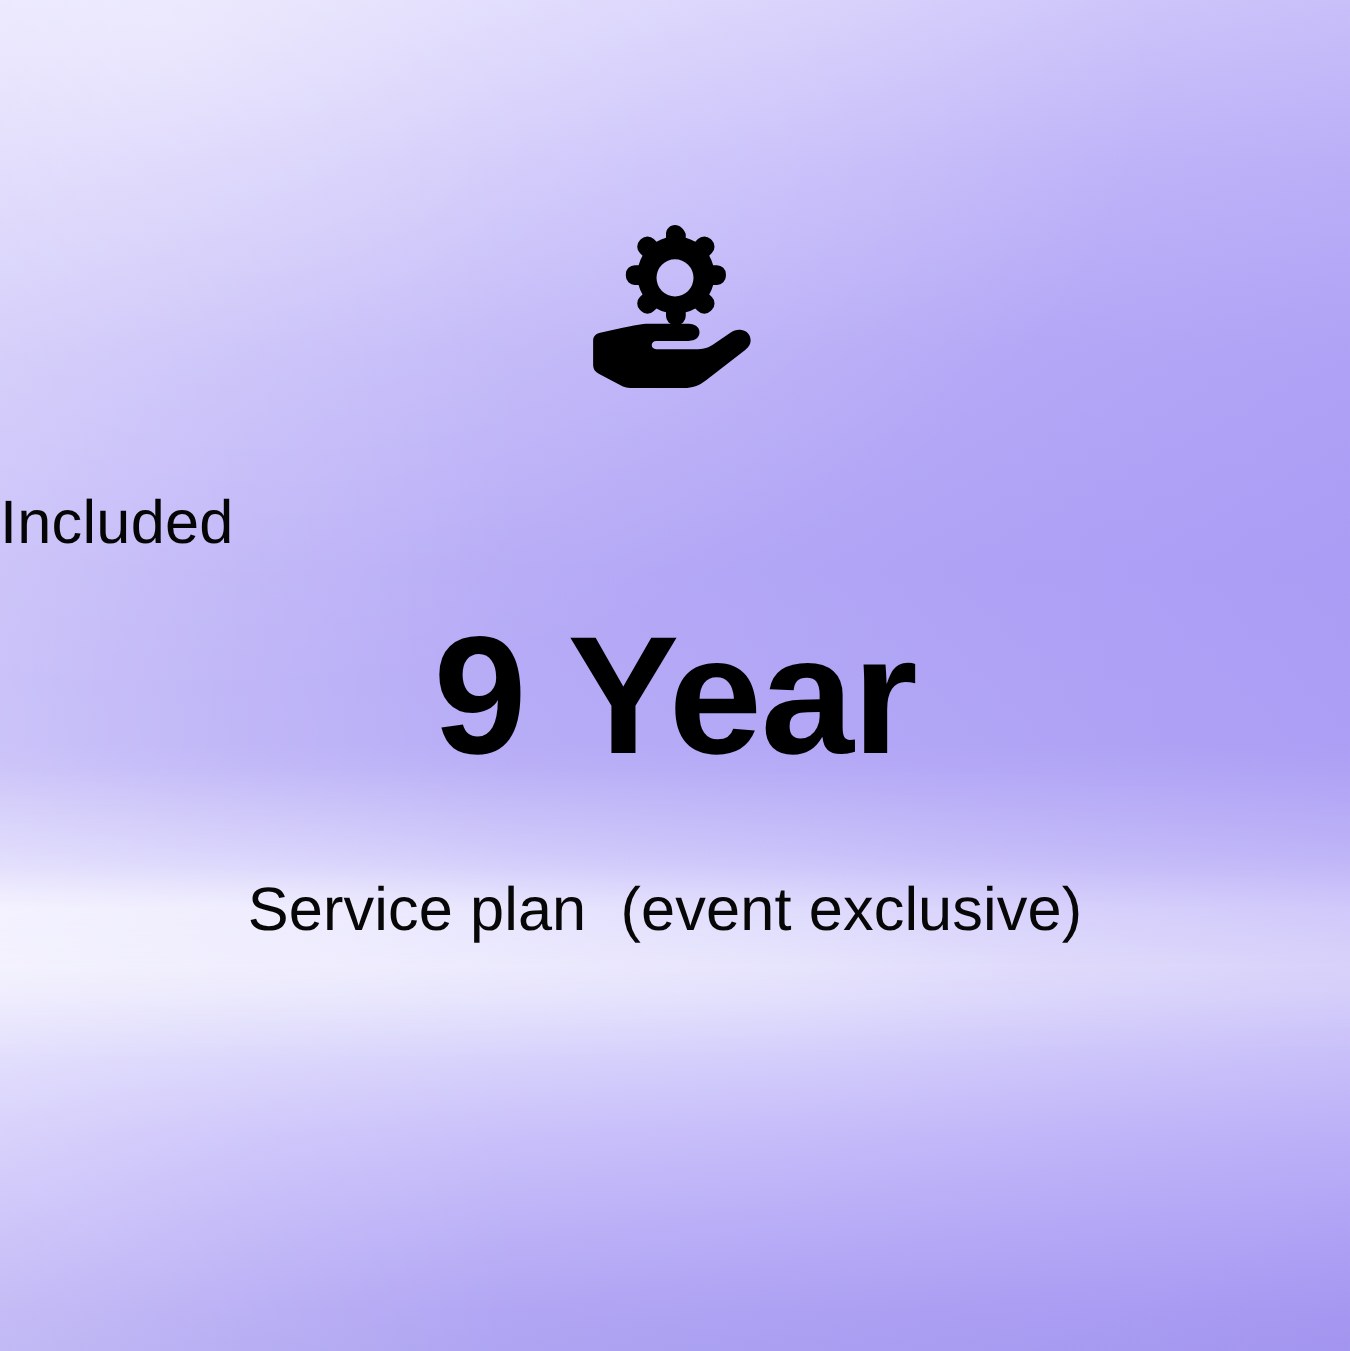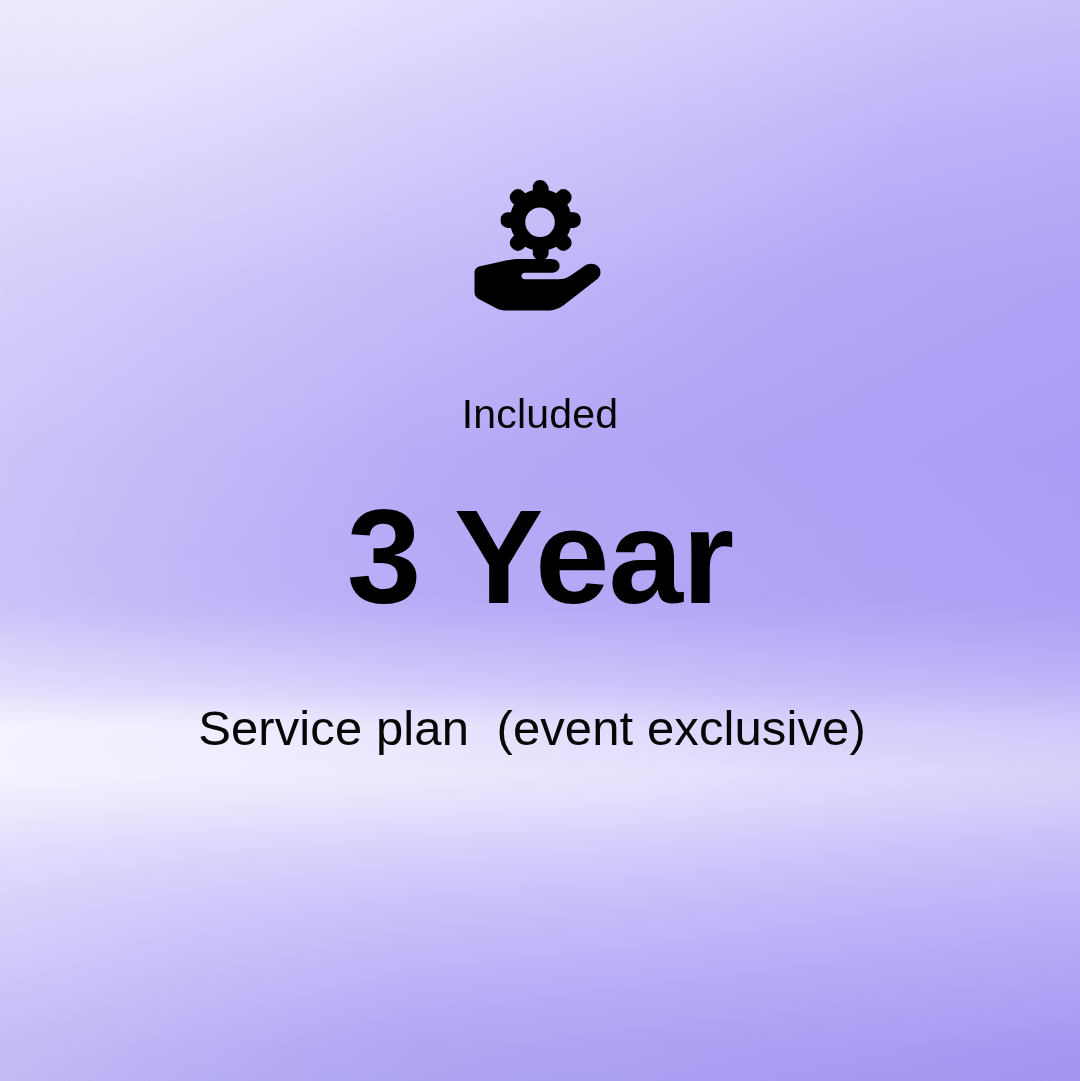"Included" .label-included { font-size: 41px -> 49px; text-align: center -> none }
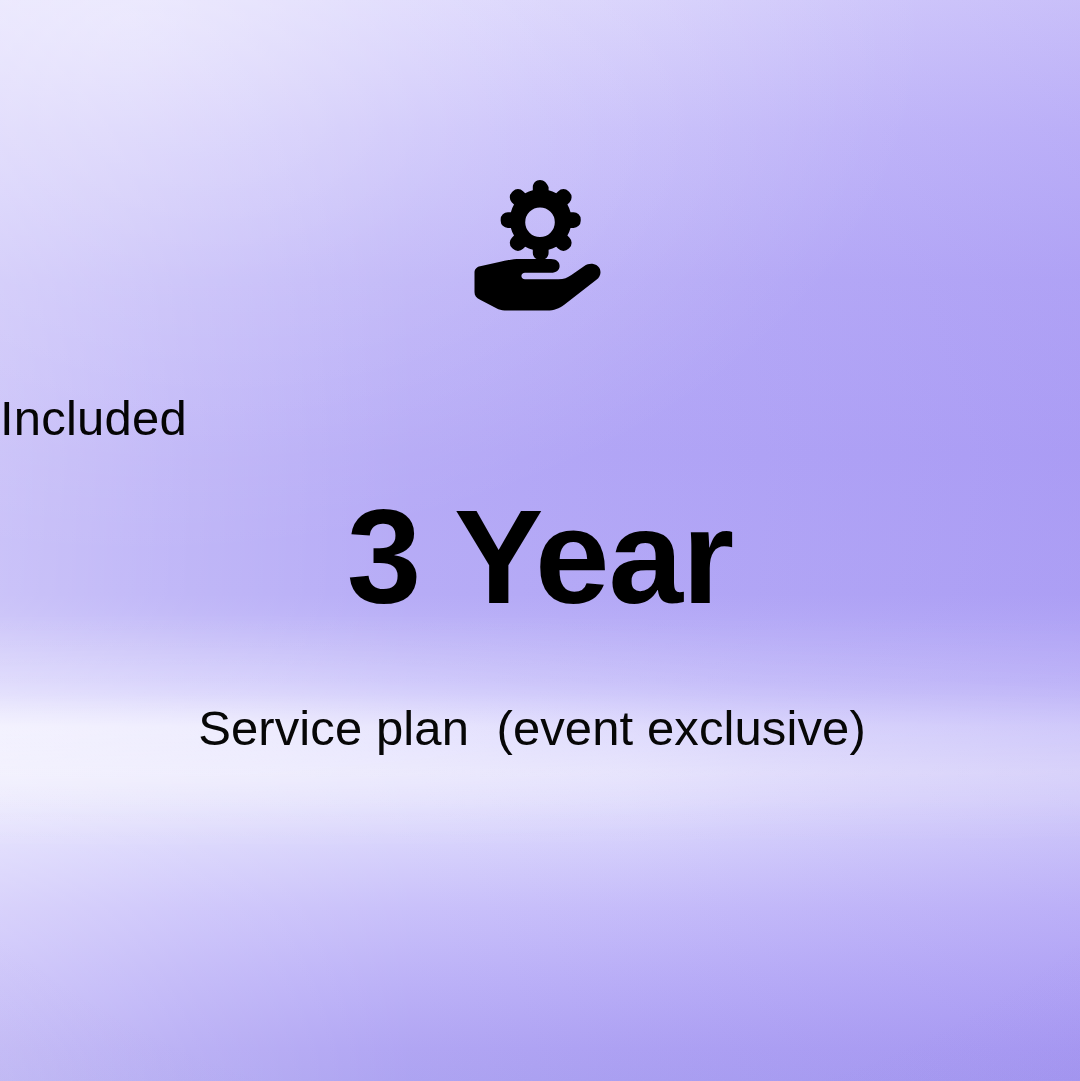"3 Year" div.headline { text: 3 -> 9 }
